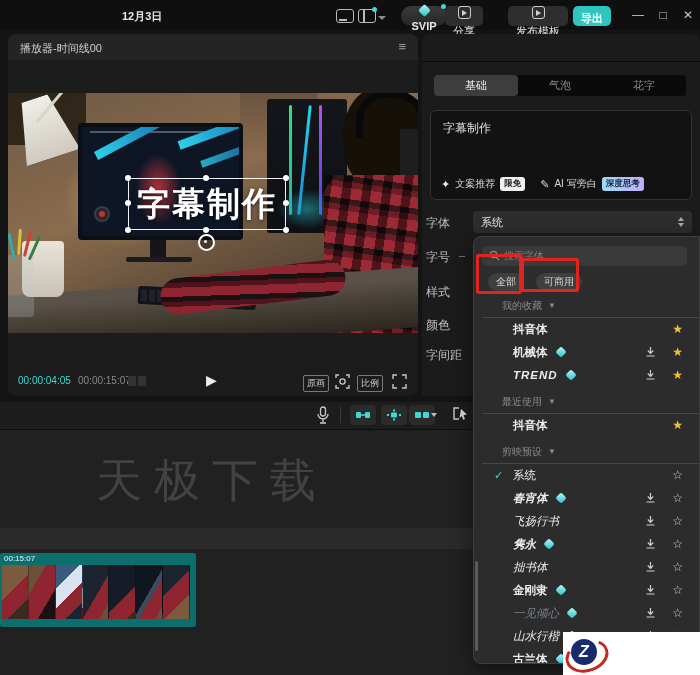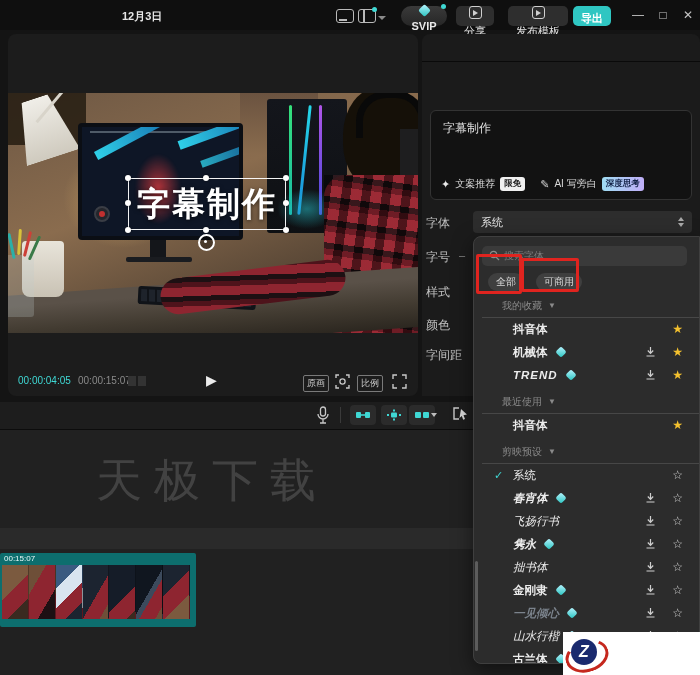"分享" .pill-share { left: 456px -> 445px }
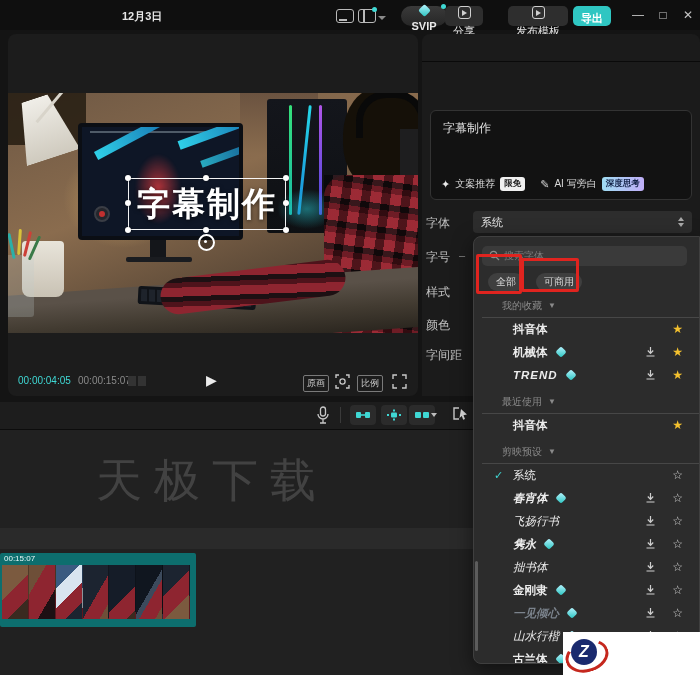"播放器-时间线00" div.pl-head { html: none -> <div> <span>播放器-时间线00</span> <span>≡</span> </div> }
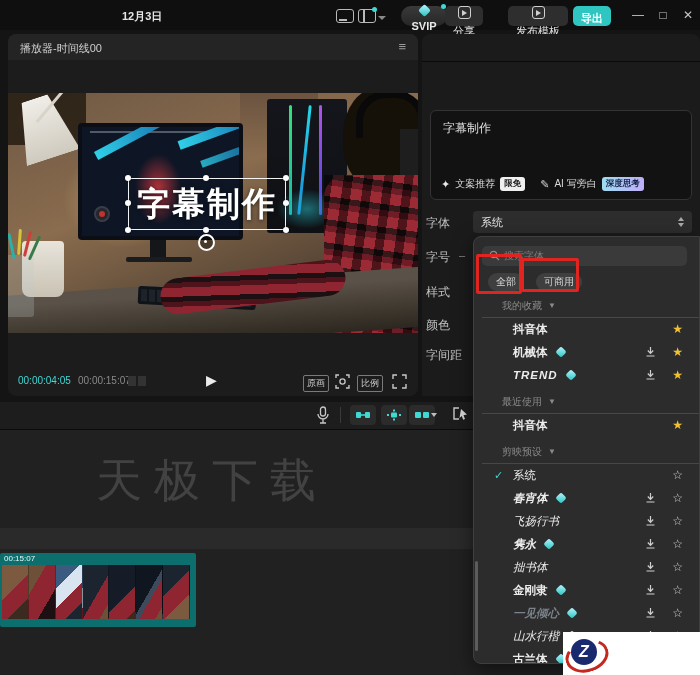"基础" div.subtabs { html: none -> <div> <div> <span>基础</span> </div> <div> <span>气泡</span> </div> <div> <span>花字</span> </div> </div> }
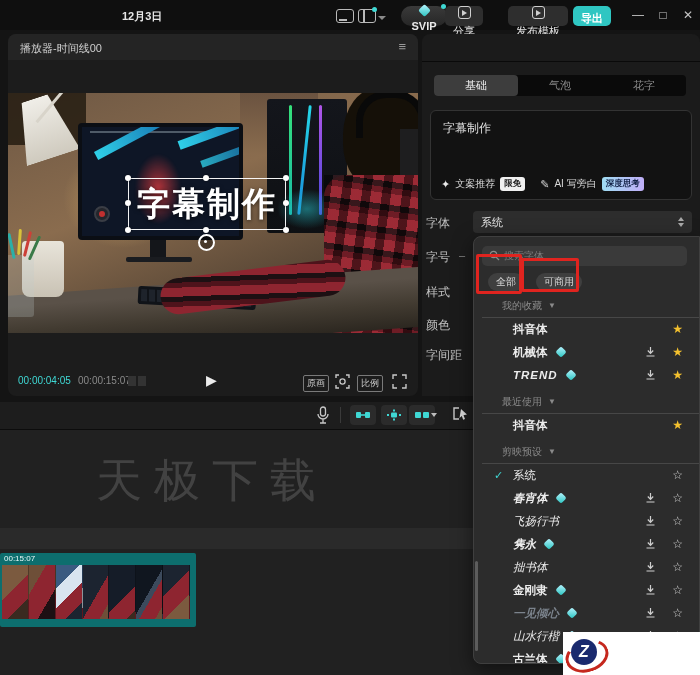"一见倾心" .f-faint { font-weight: bold -> none }
